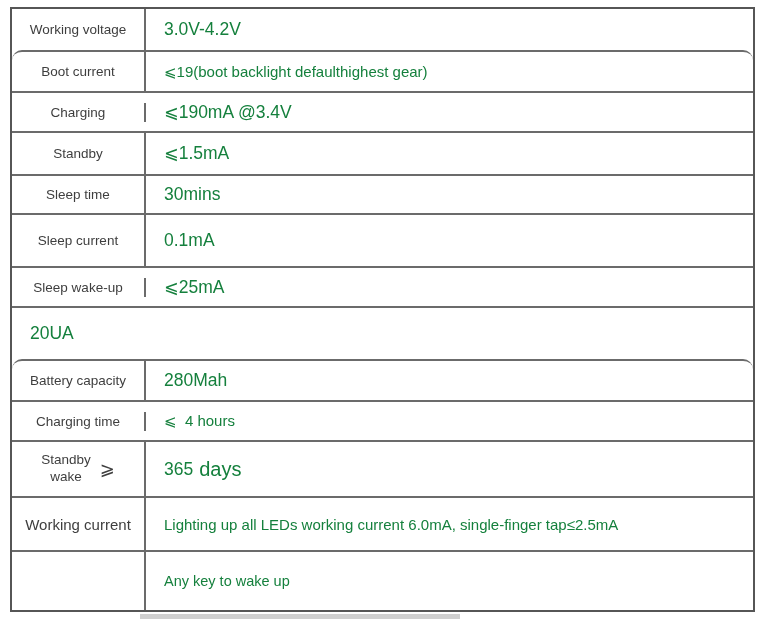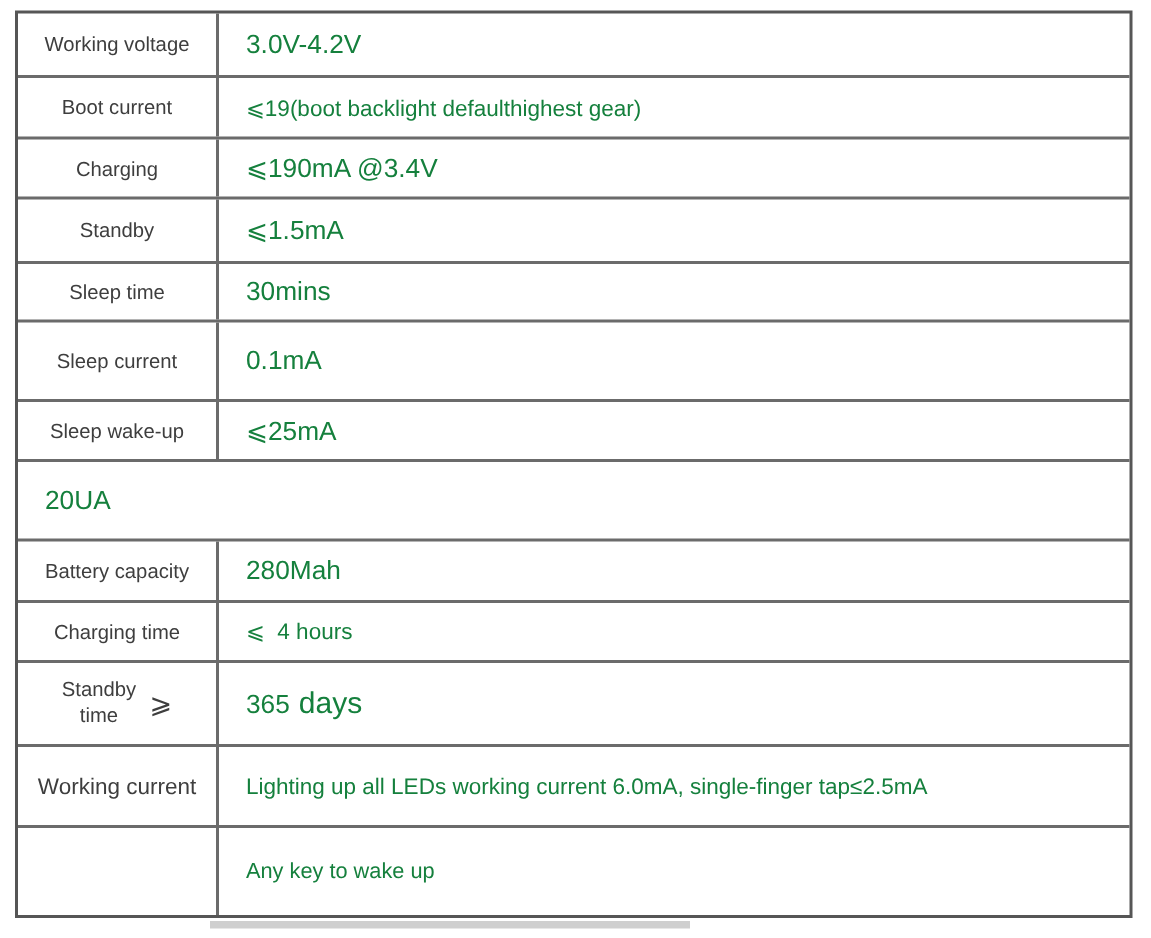"Working voltage" .h43 { border-radius: none -> 10px }
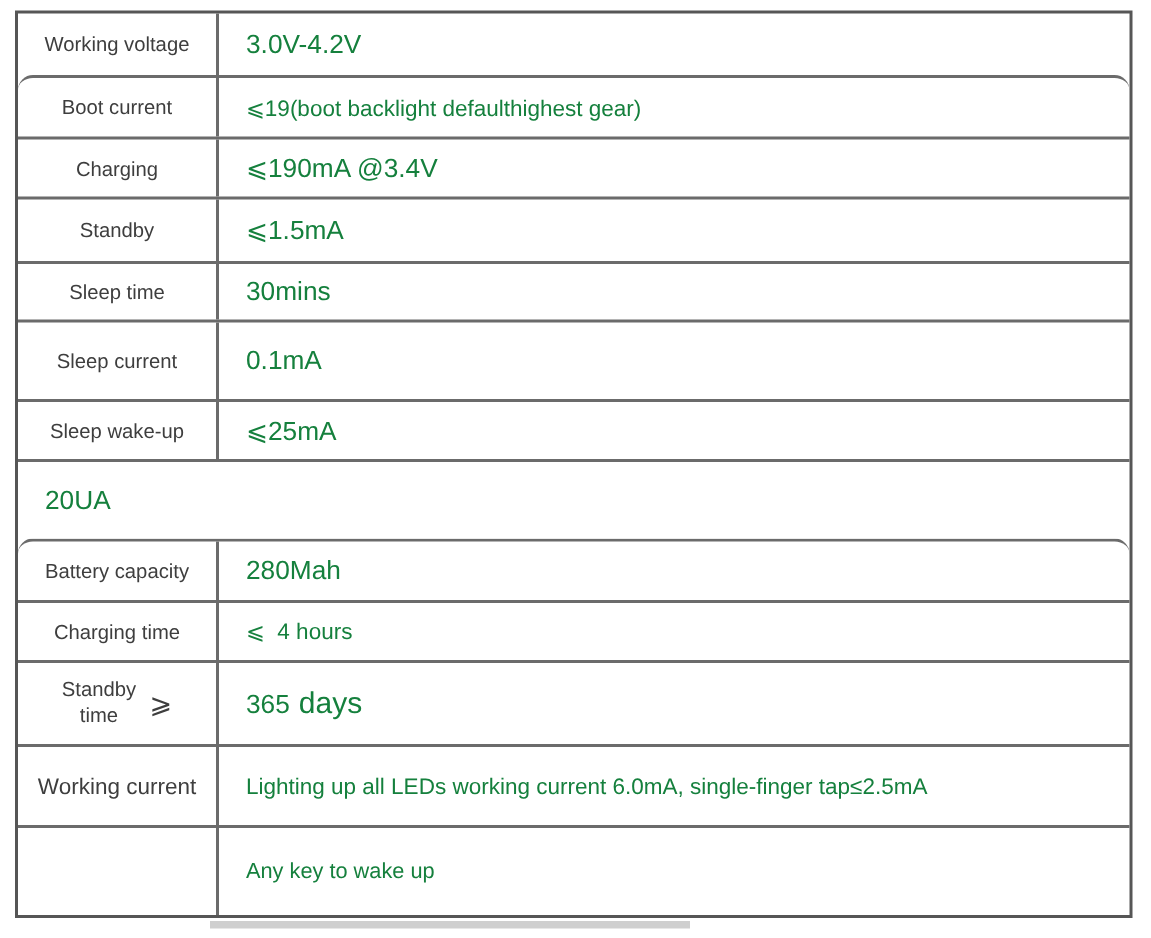"Charging" .h42 { align-items: none -> center }
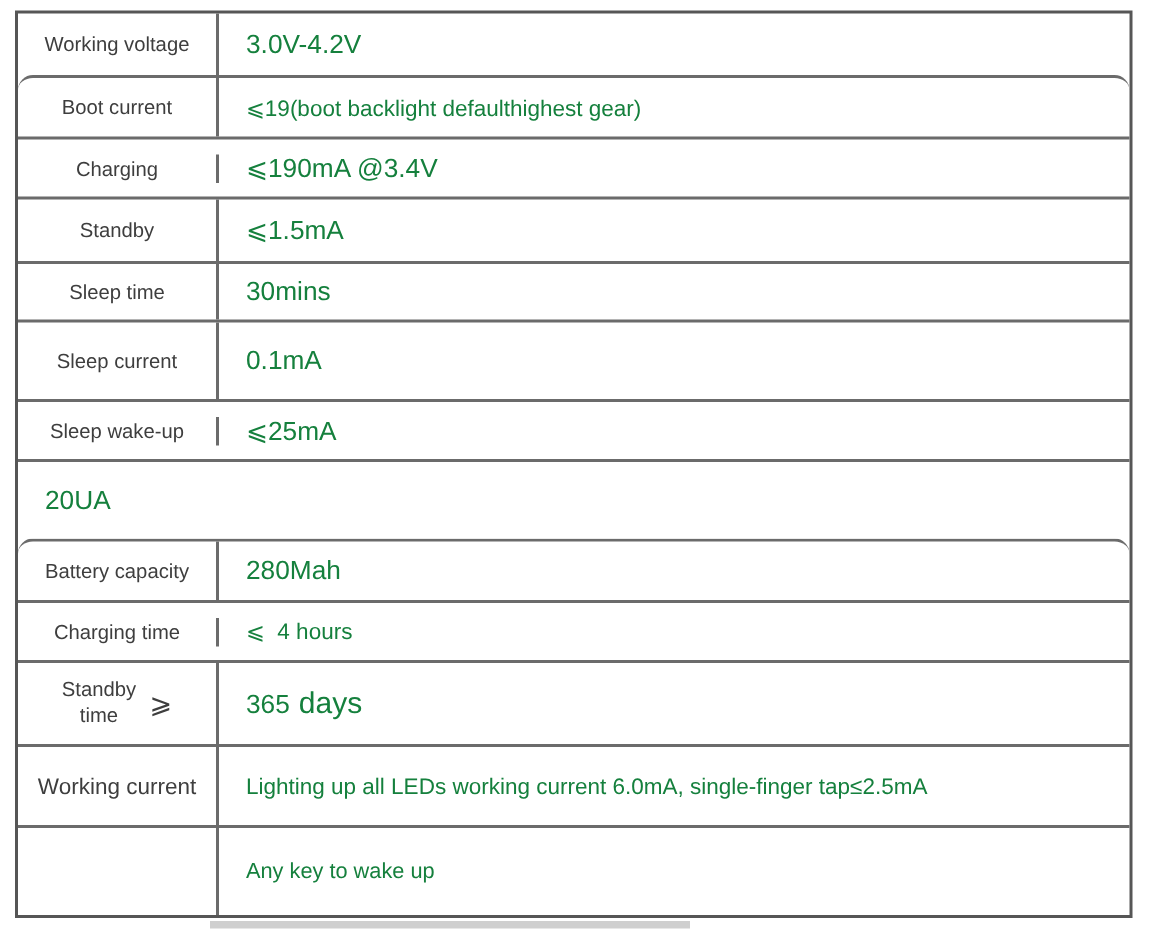"time" span { text: time -> wake }
